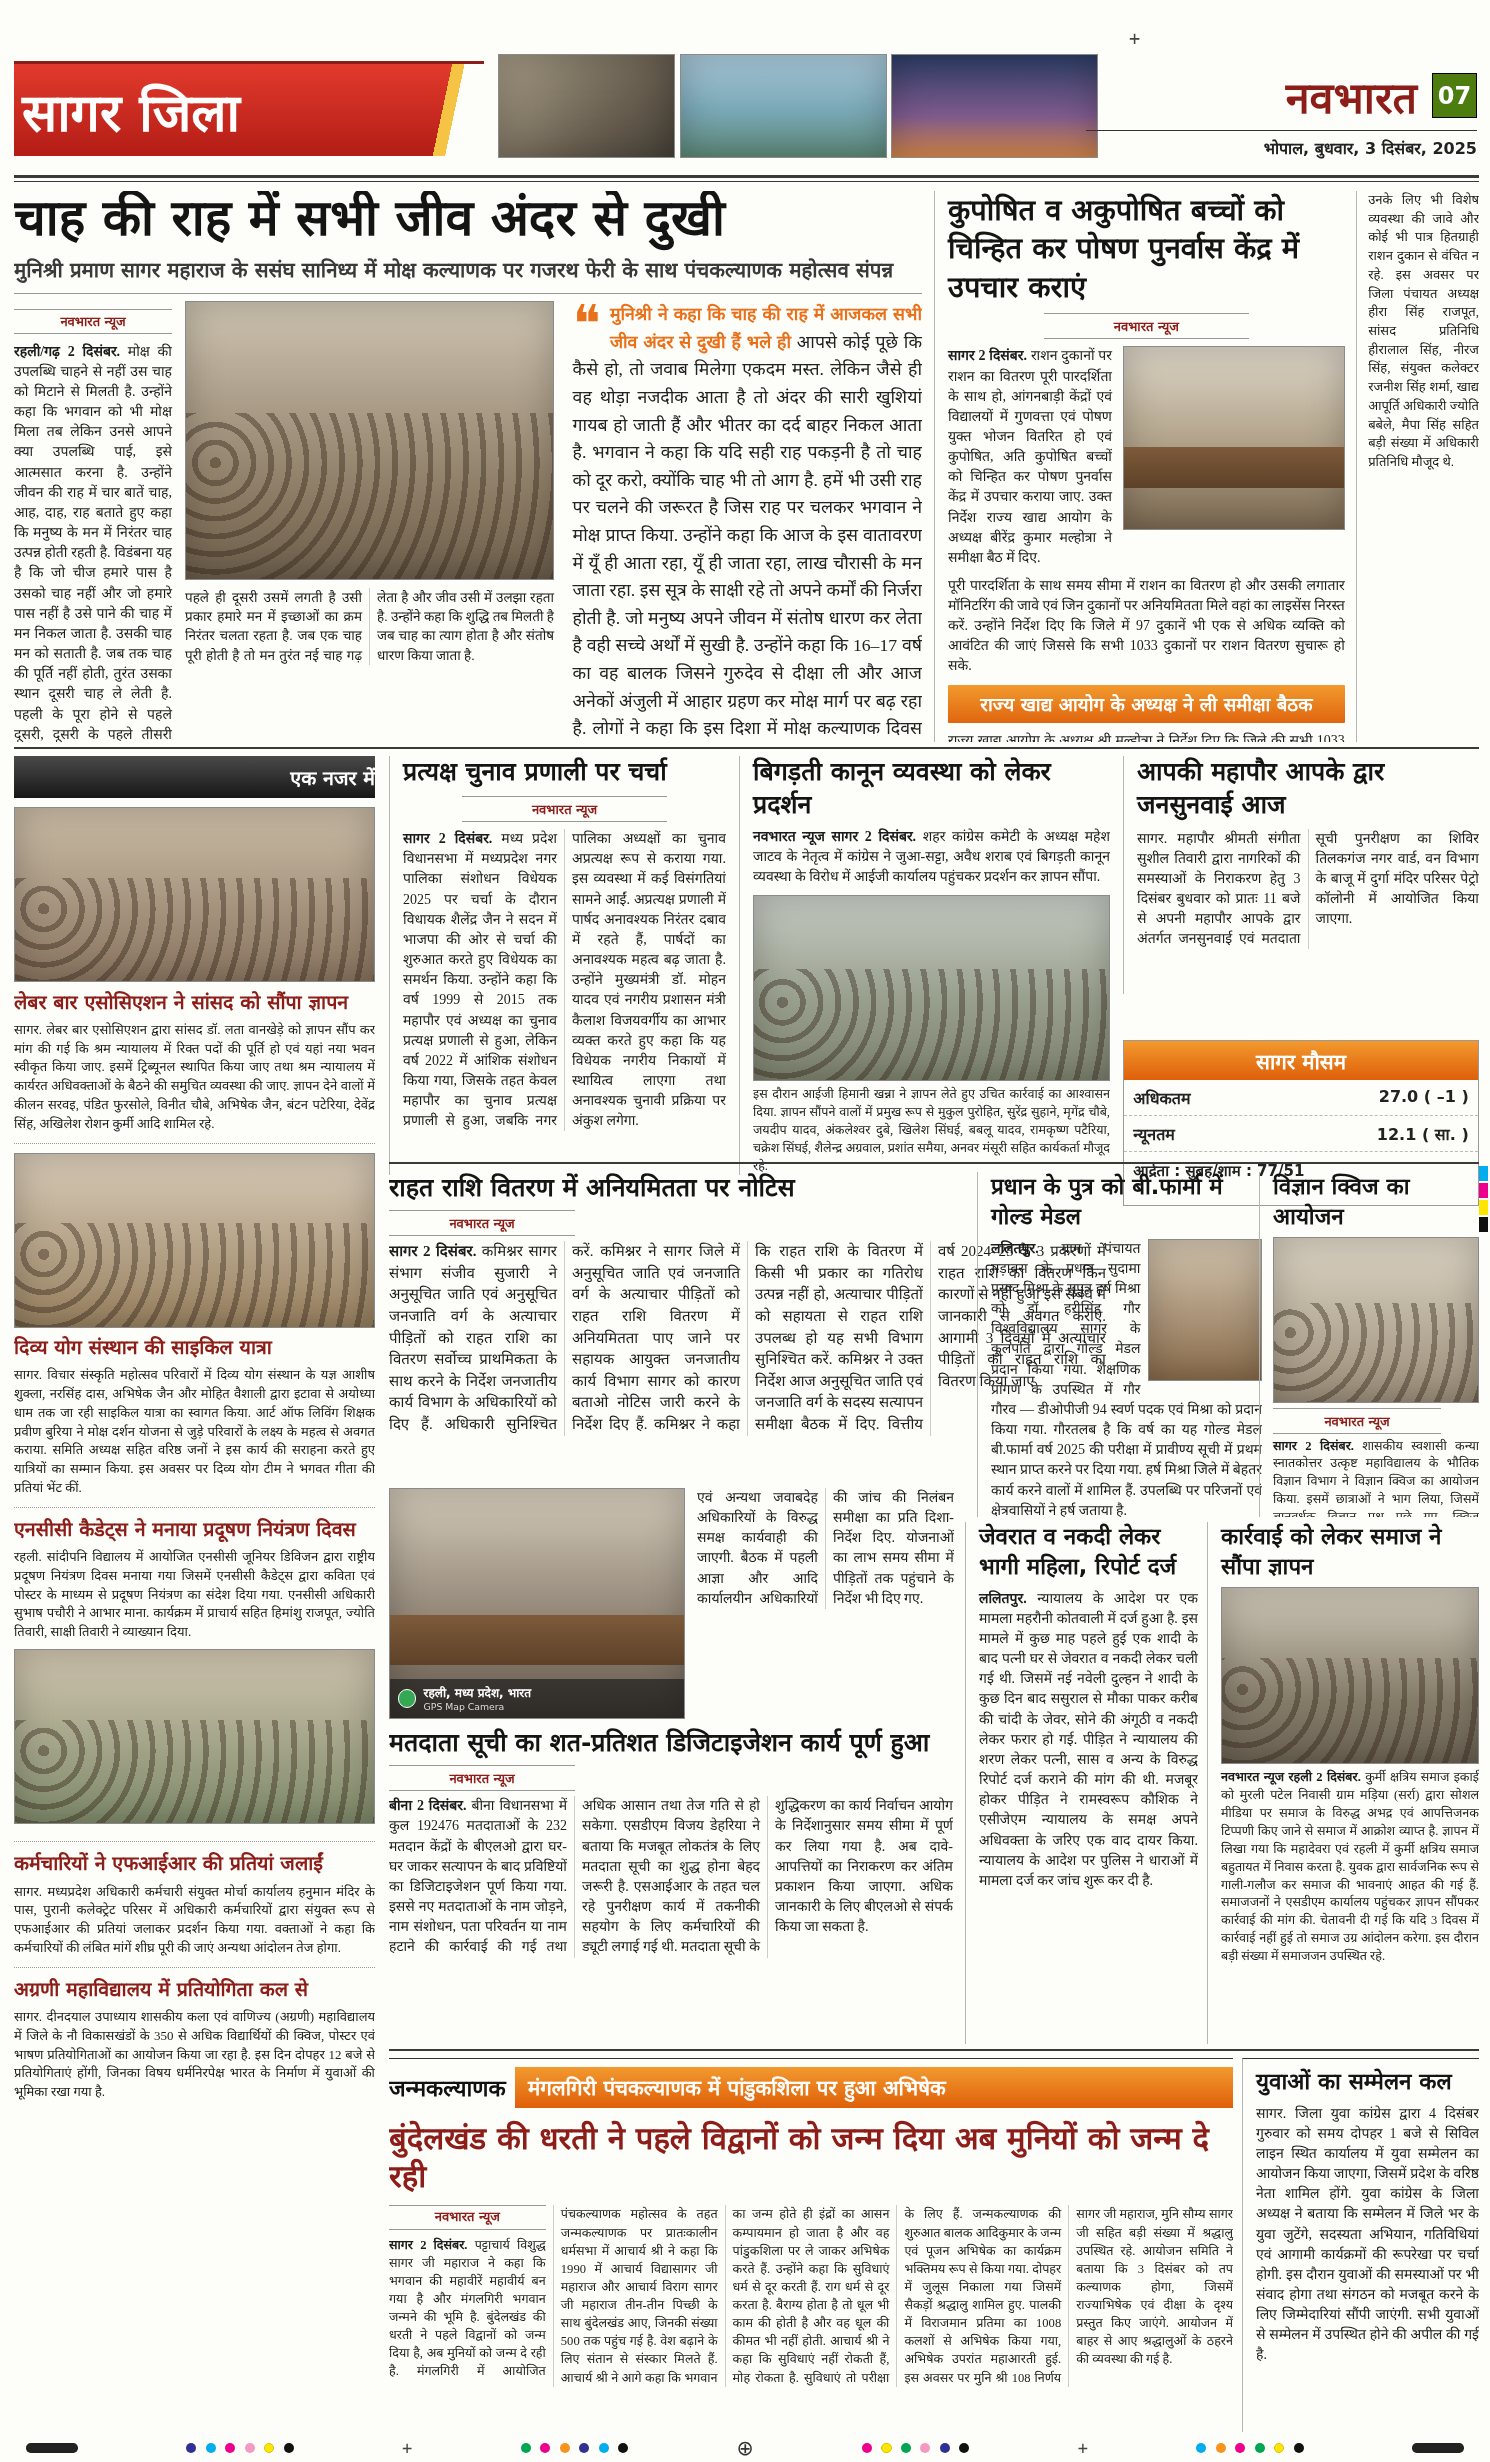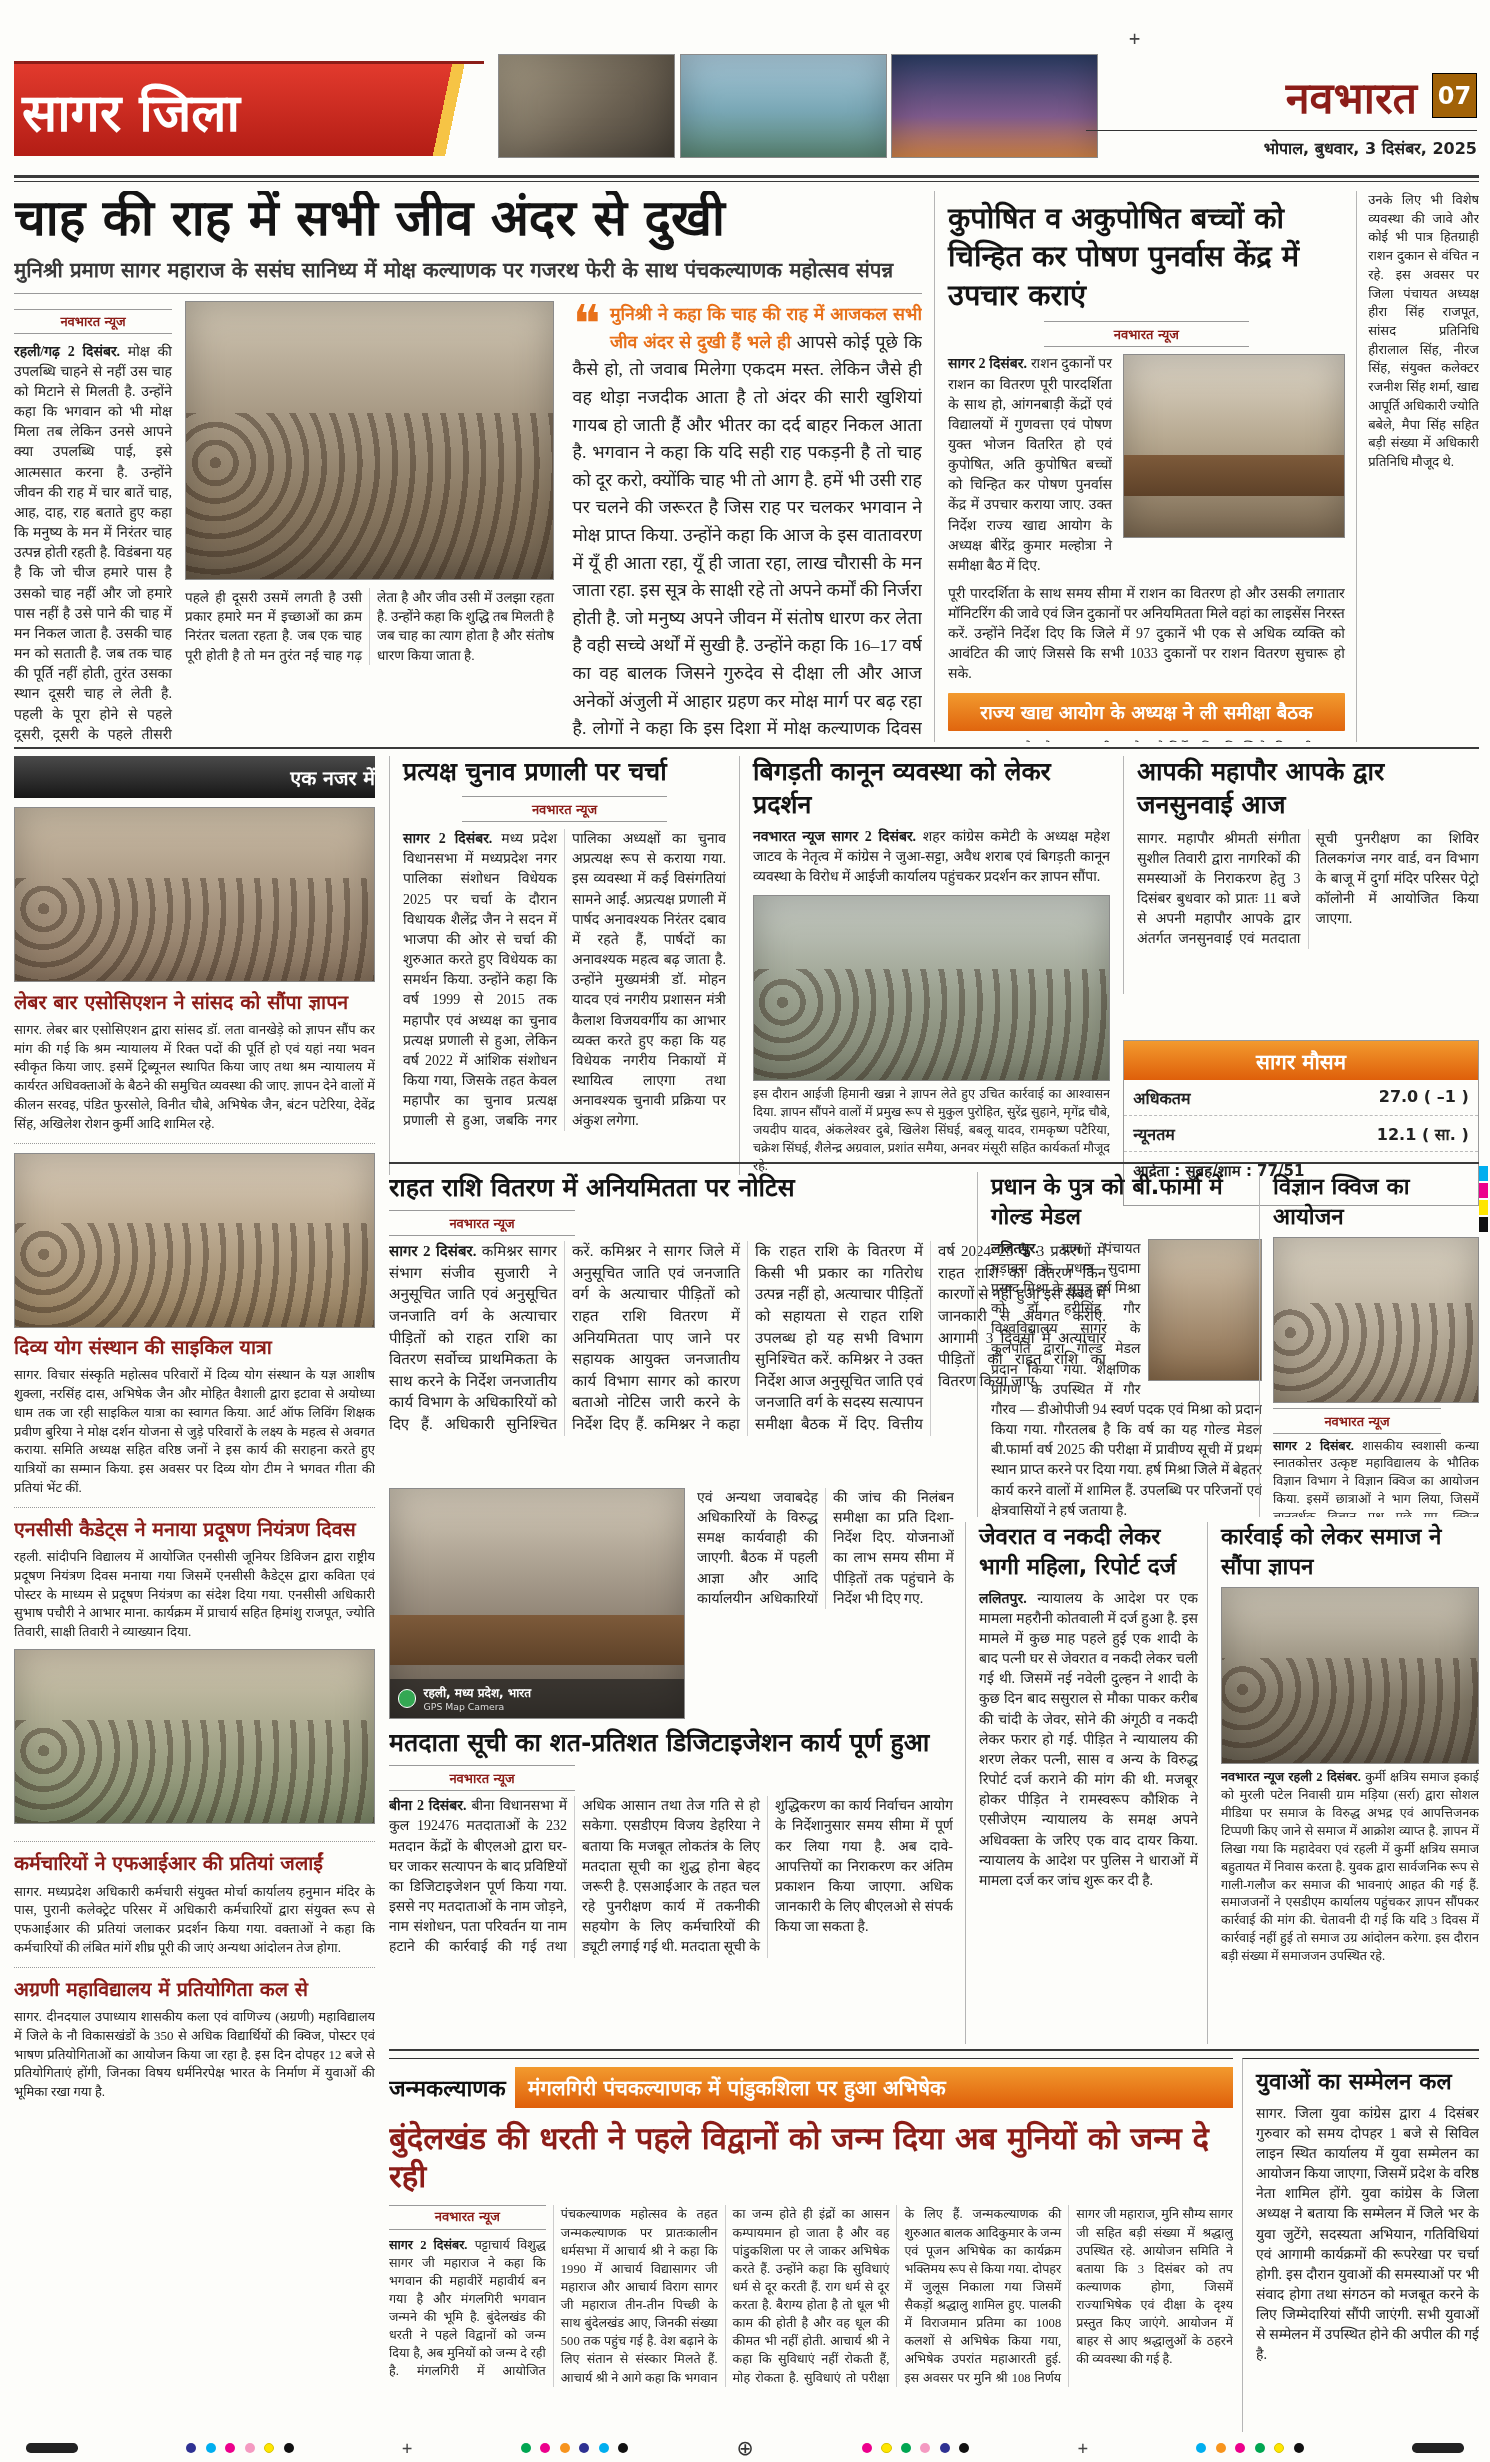"07" .pageno { background: #a16207 -> #4d7c0f }
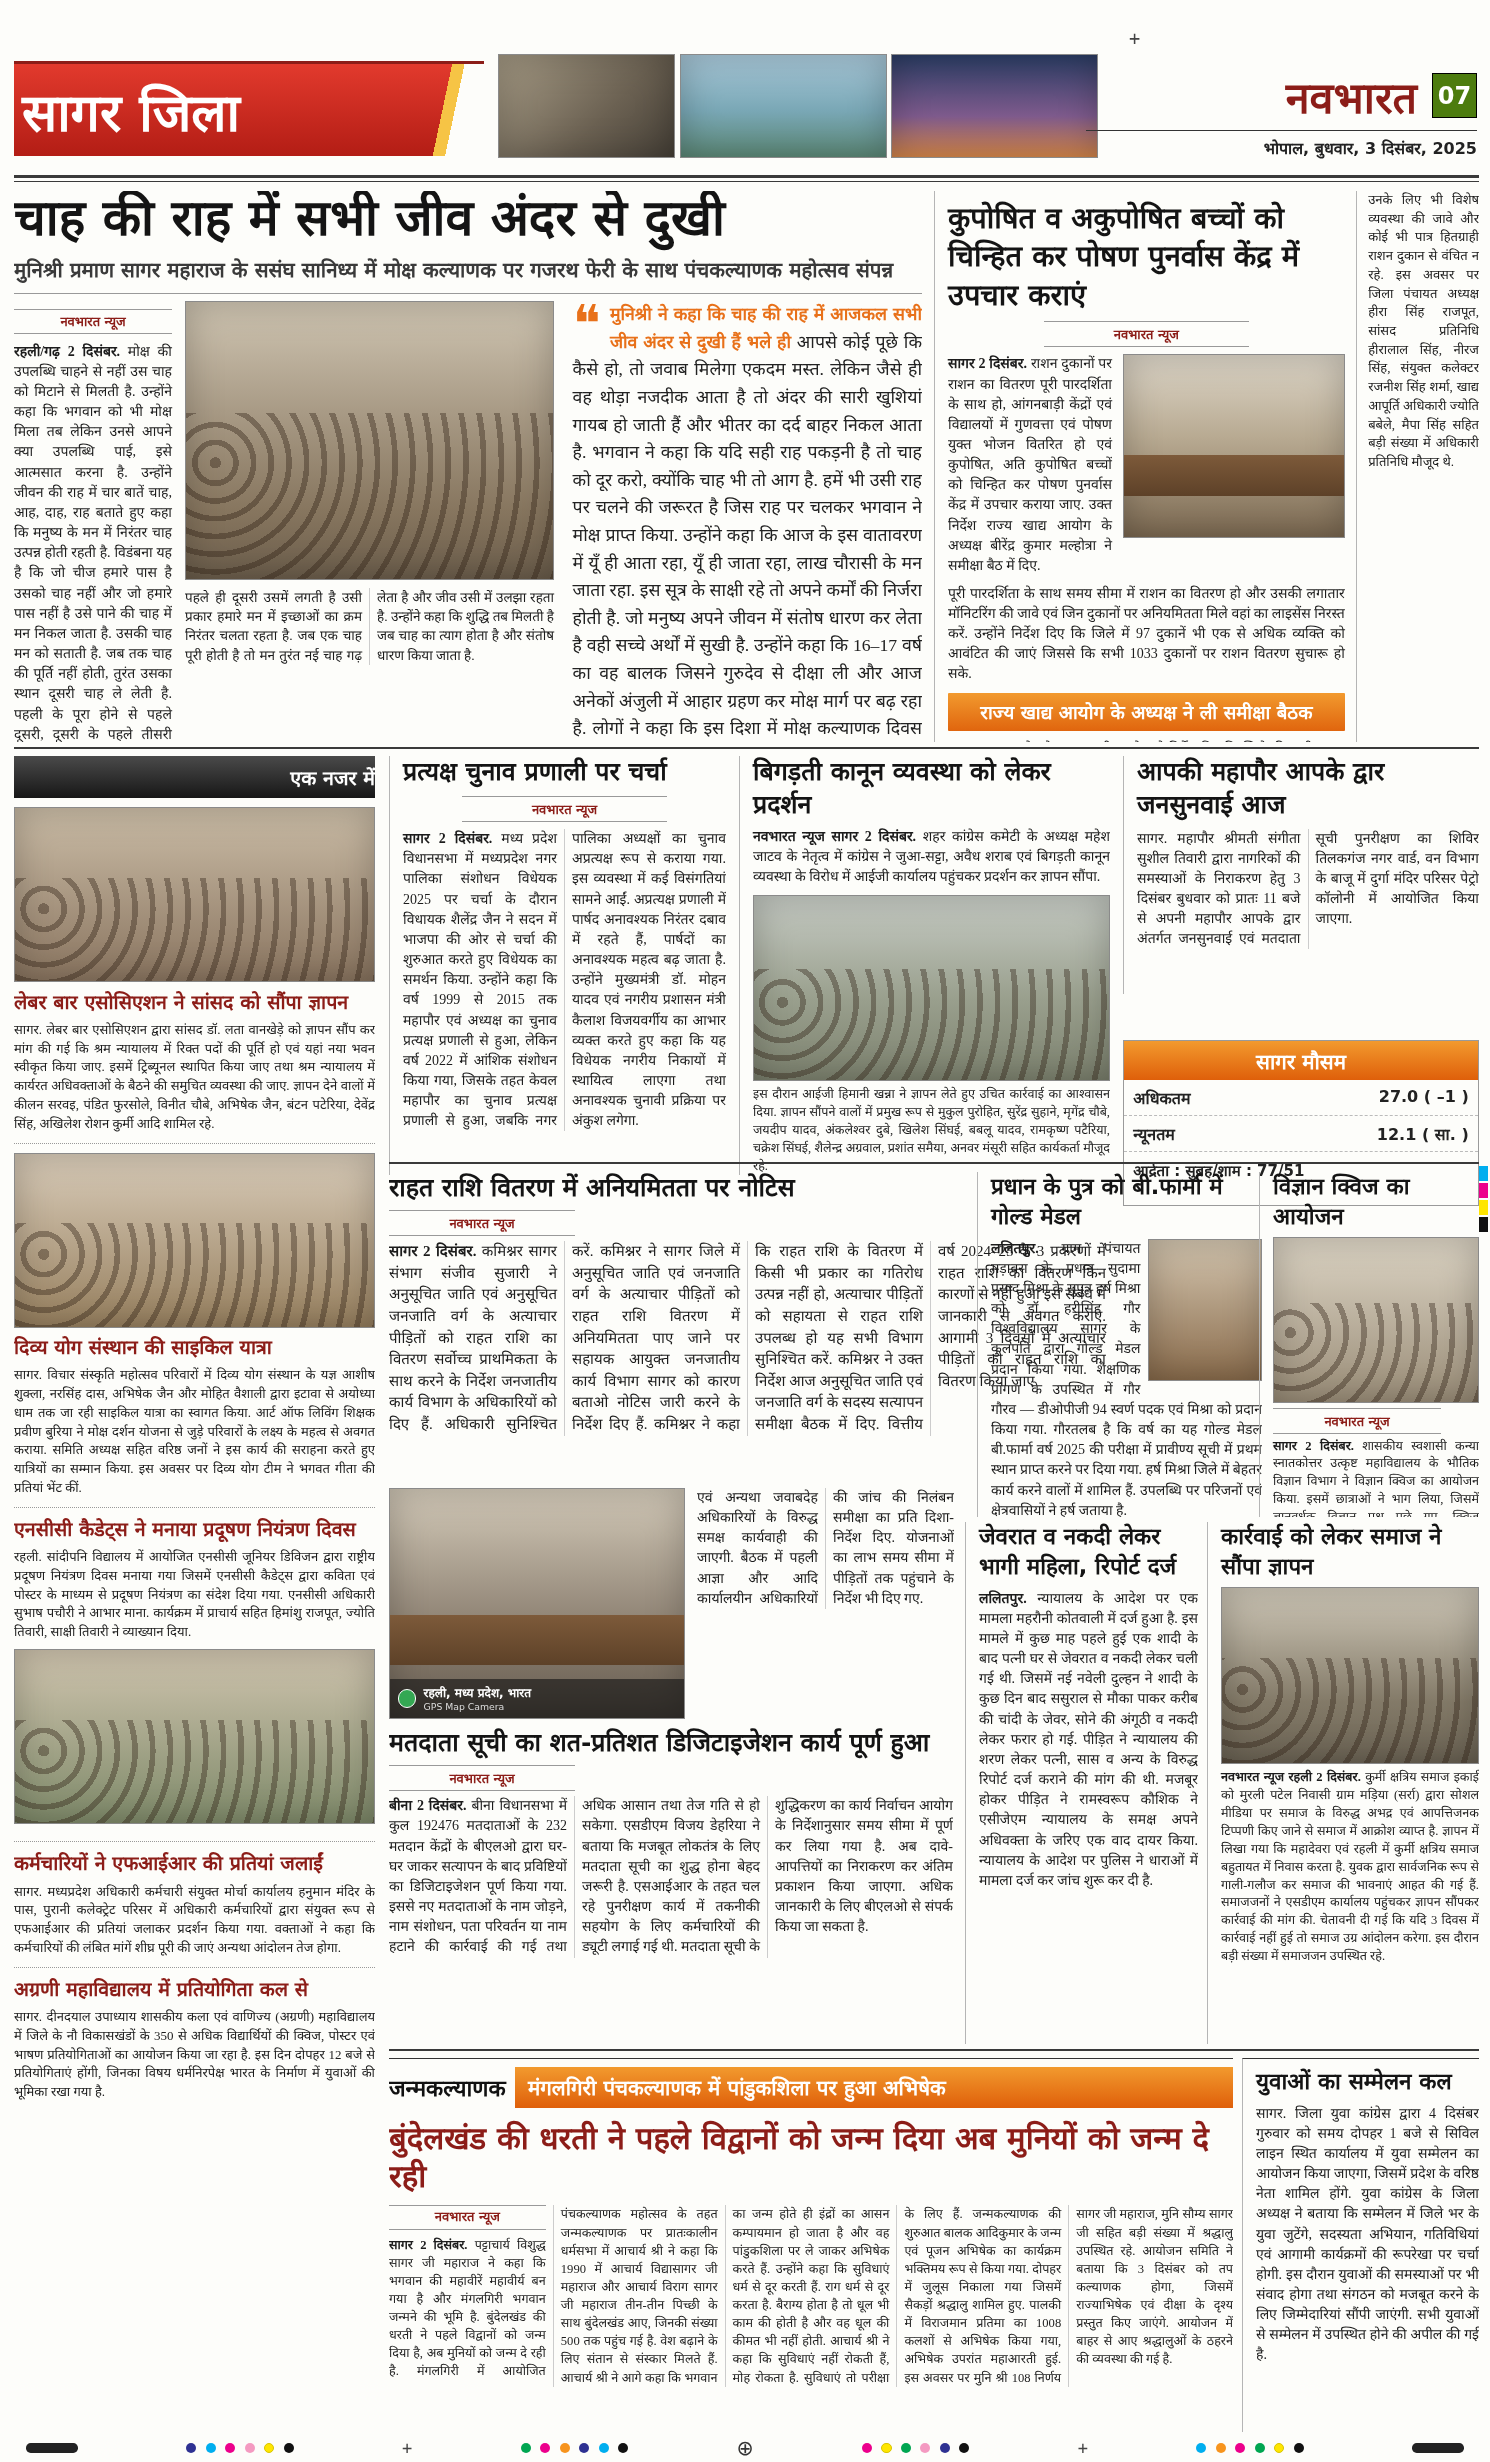"कुपोषित व अकुपोषित बच्चों को" .kp-main { margin-top: 8px -> none }
